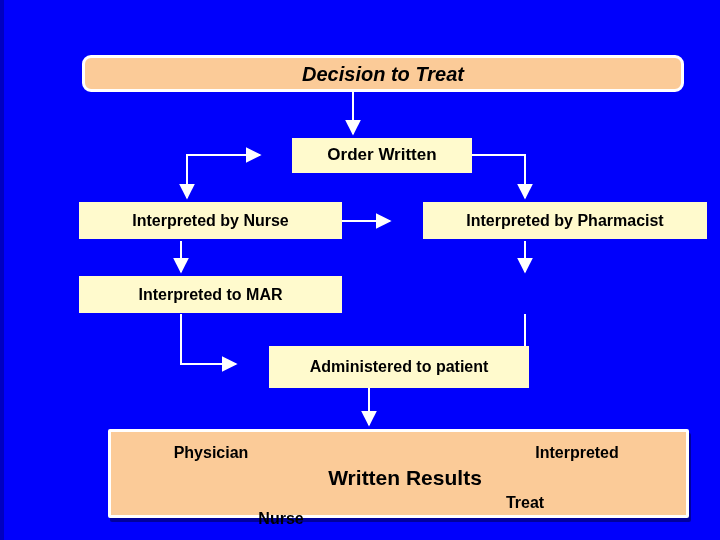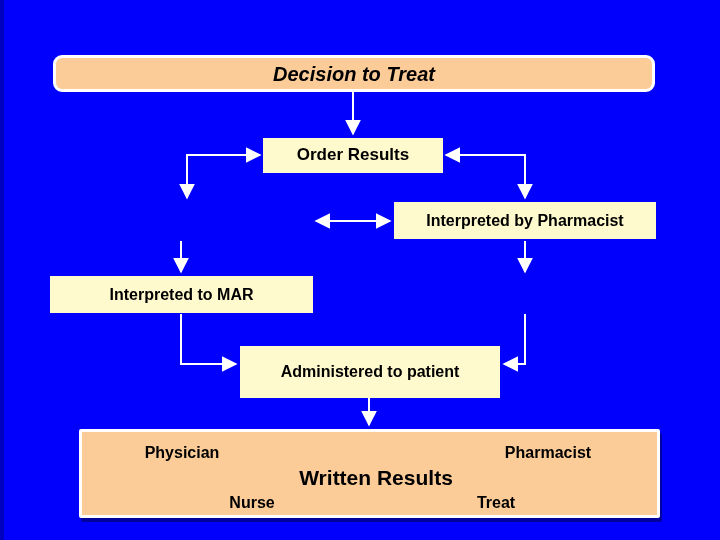"Decision to Treat" .box { margin-left: none -> 29px }
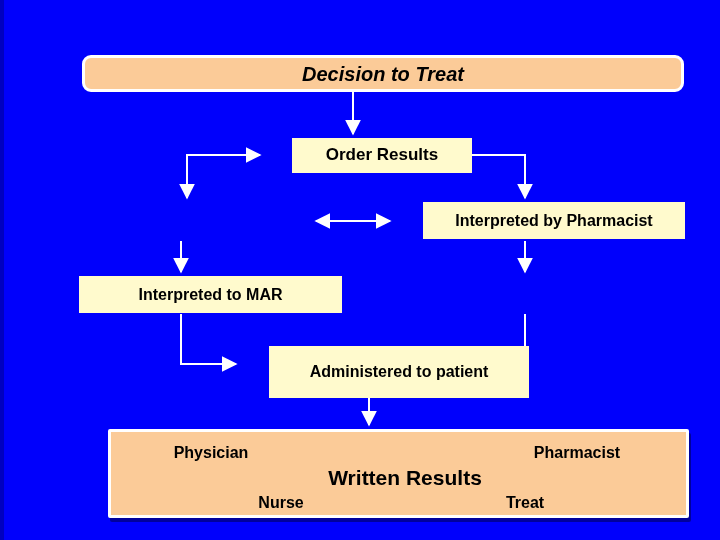"Order Results" span { text: Results -> Written }
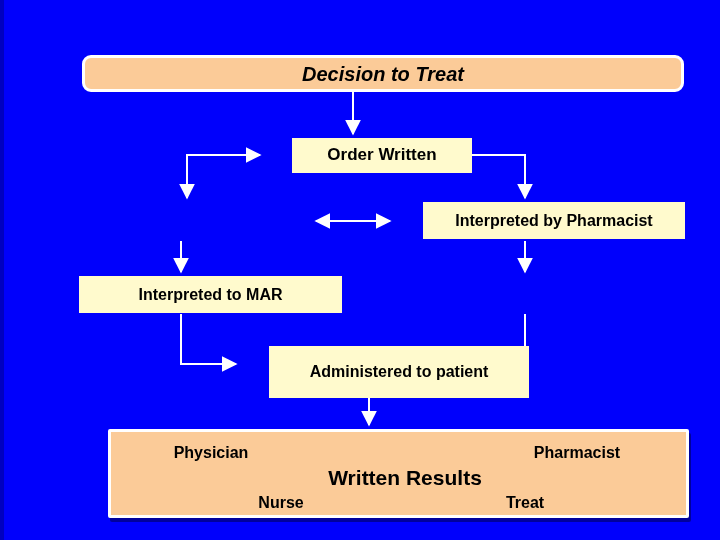"Interpreted by Nurse" div.box { html: none -> <div> <span>Interpreted by Nurse</span> </div> }
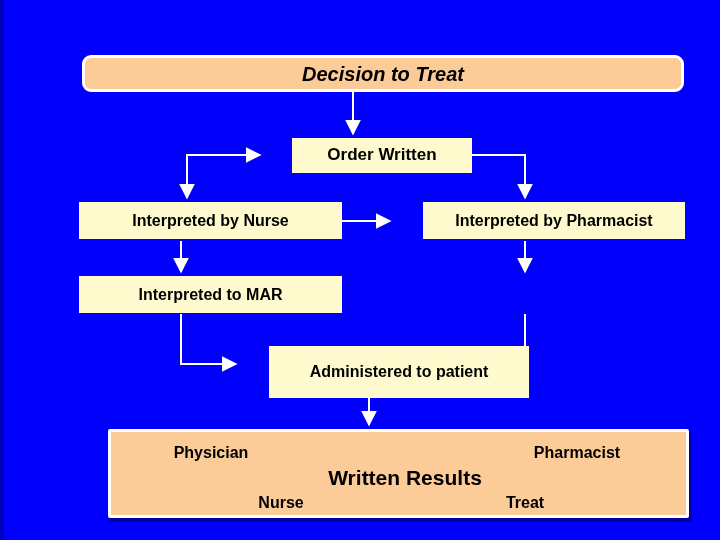"Interpreted by Pharmacist" div.box { width: 262px -> 284px }
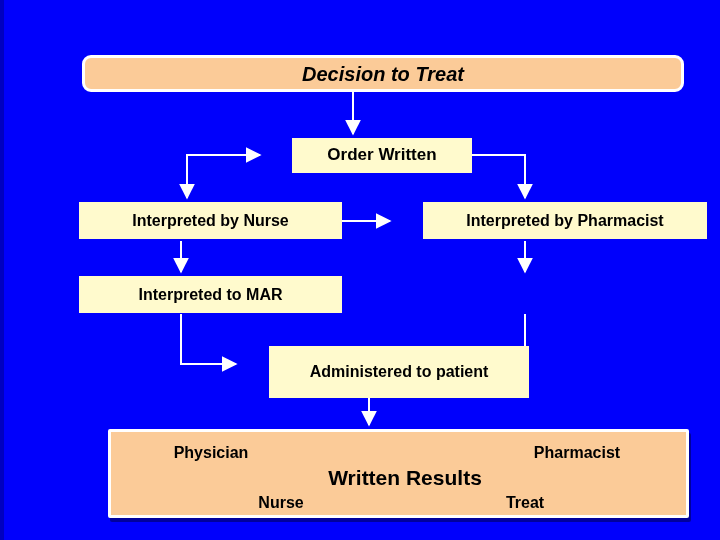"Administered to patient" div.box { height: 52px -> 42px }
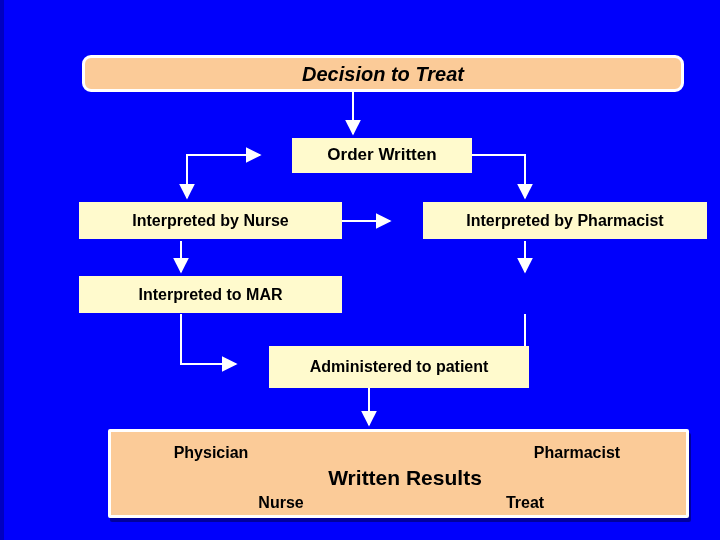"Pharmacist" span.m-label { text: Pharmacist -> Interpreted }
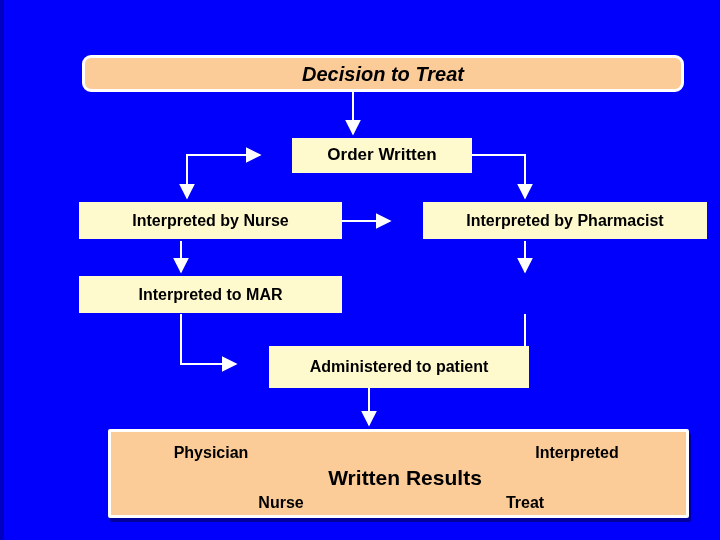"Nurse" span.m-label { top: 62px -> 78px }
